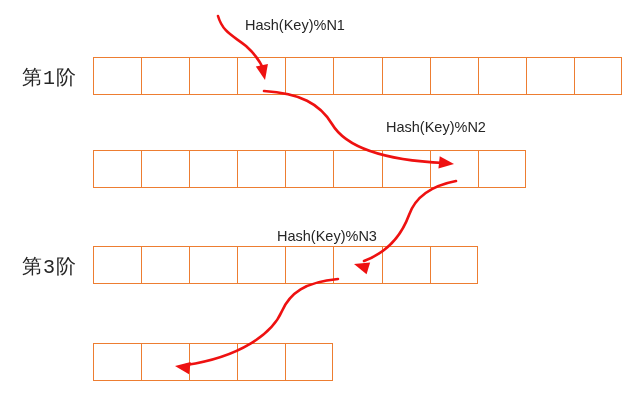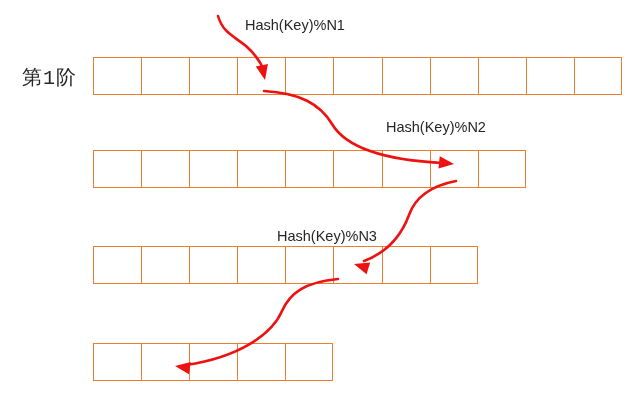"第3阶" div.row-label { html: none -> <div>第3阶</div> }
